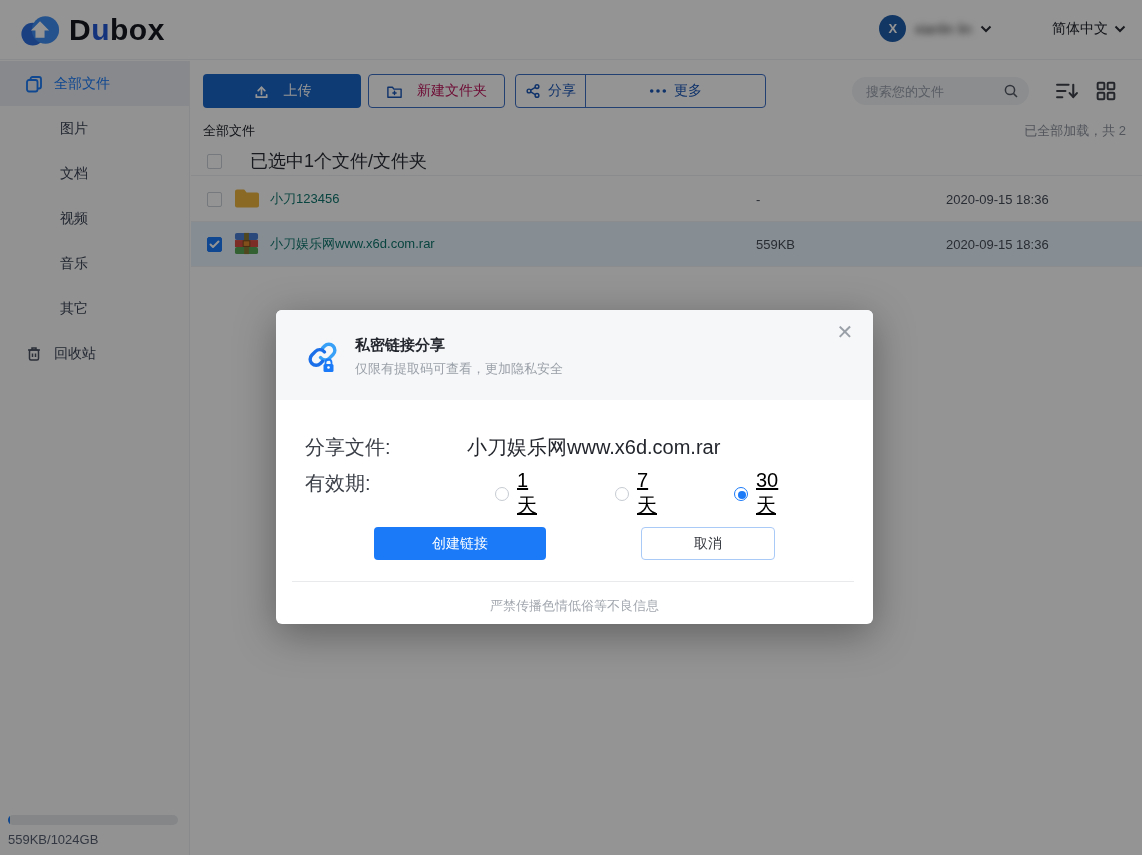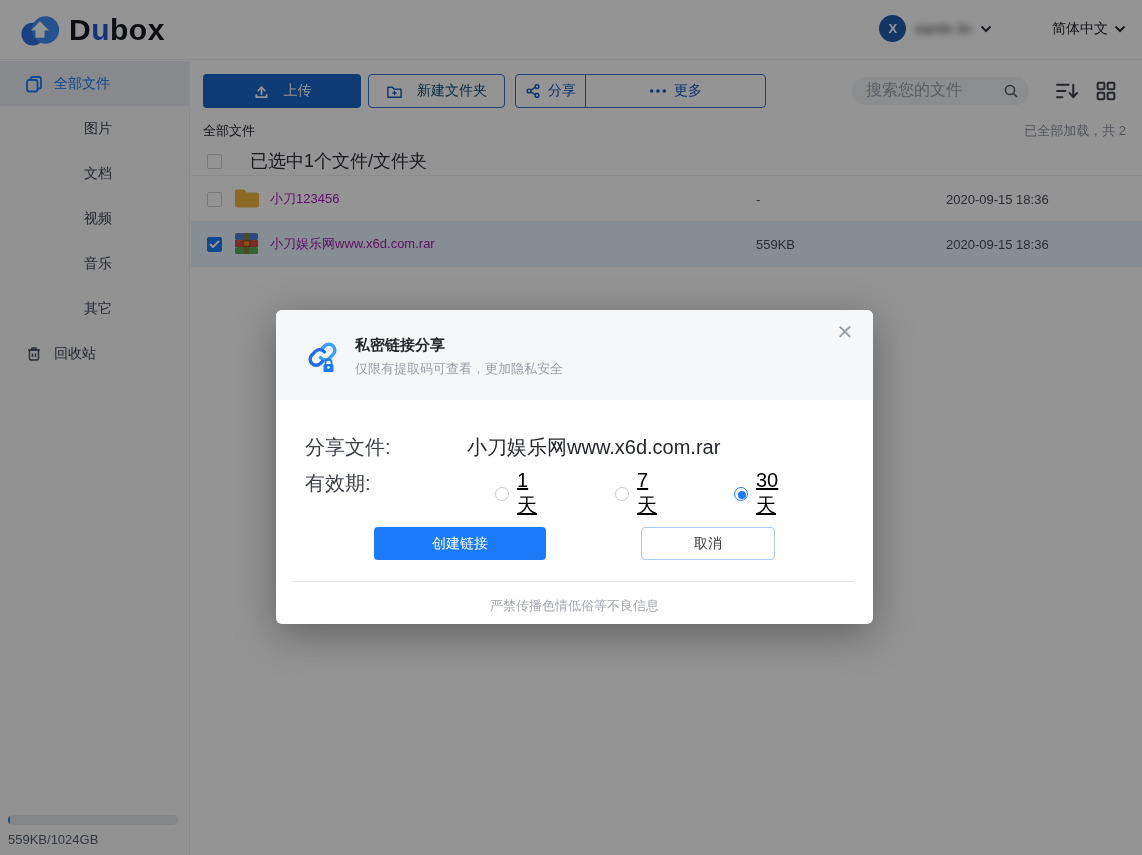"新建文件夹" .btn-outline { color: #0c4a6e -> #be185d }
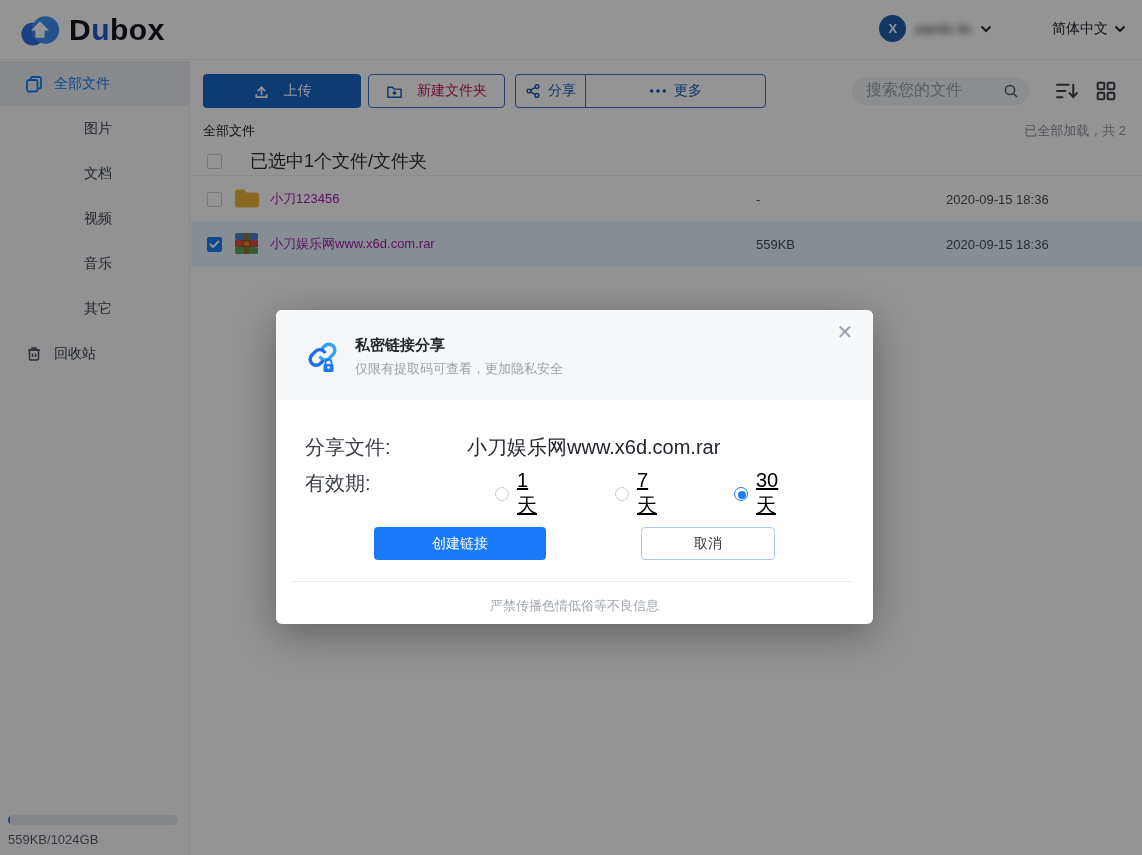"搜索您的文件" .search-box input { font-family: Liberation Mono, monospace -> Liberation Sans, sans-serif; font-size: 16px -> 13px }
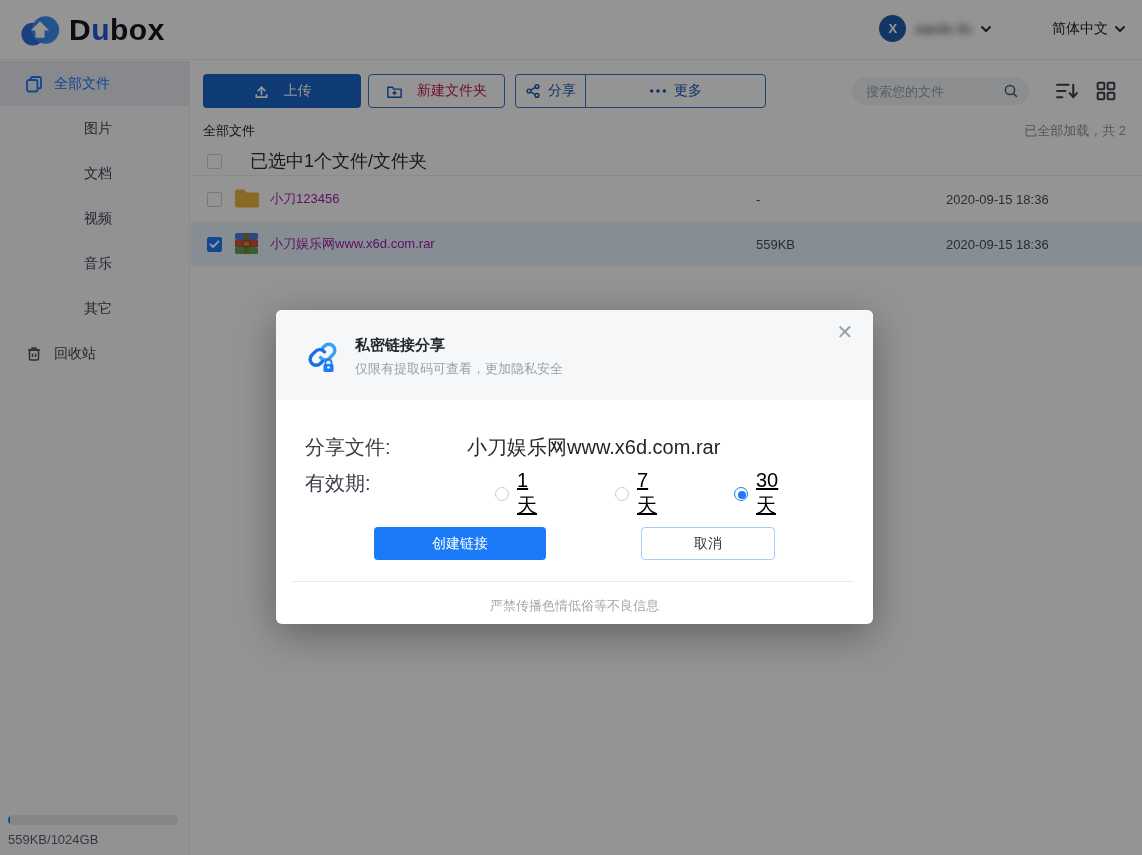"图片" .side-item.sub { padding-left: 84px -> 60px }
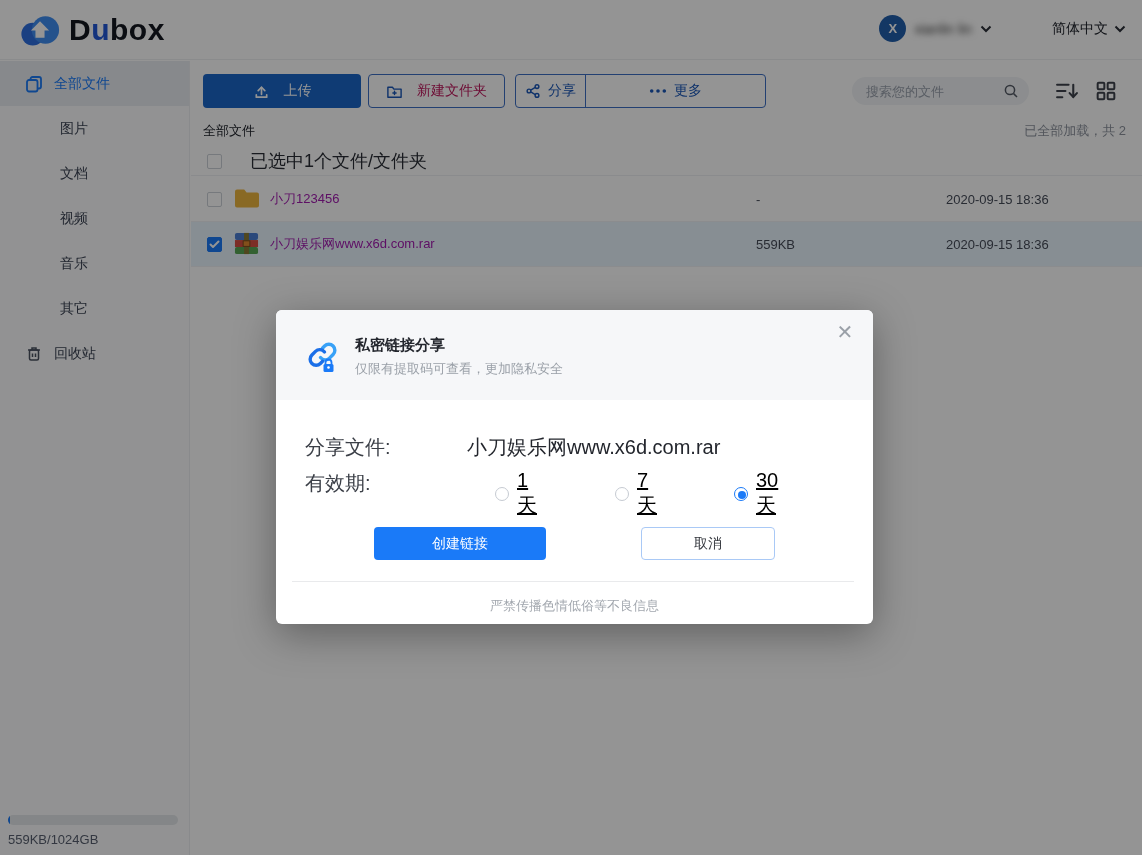"小刀123456" .f-name { color: #a21caf -> #0f766e }
